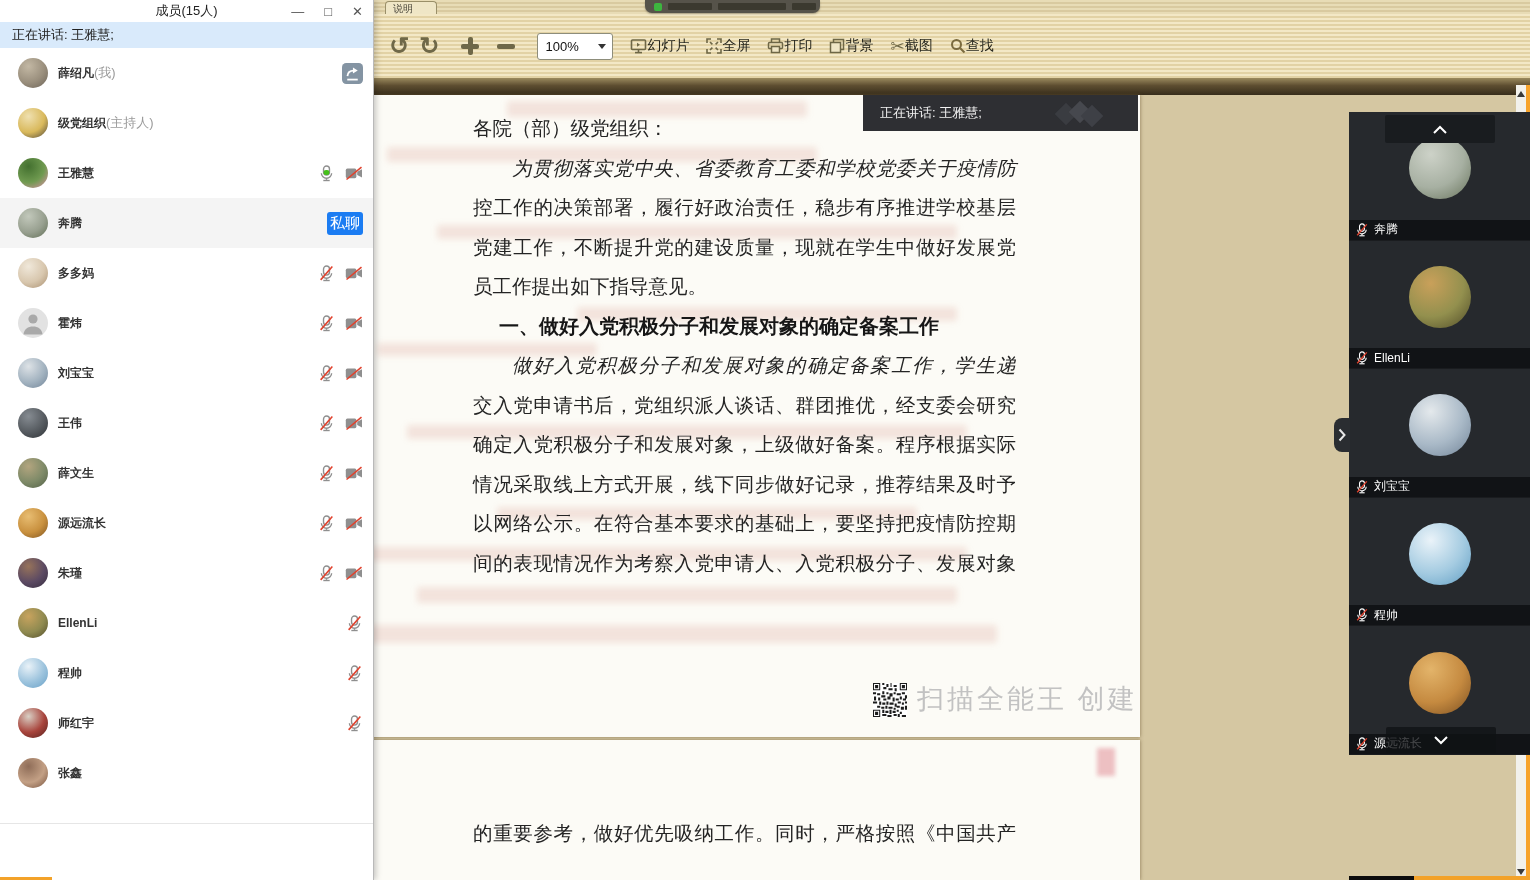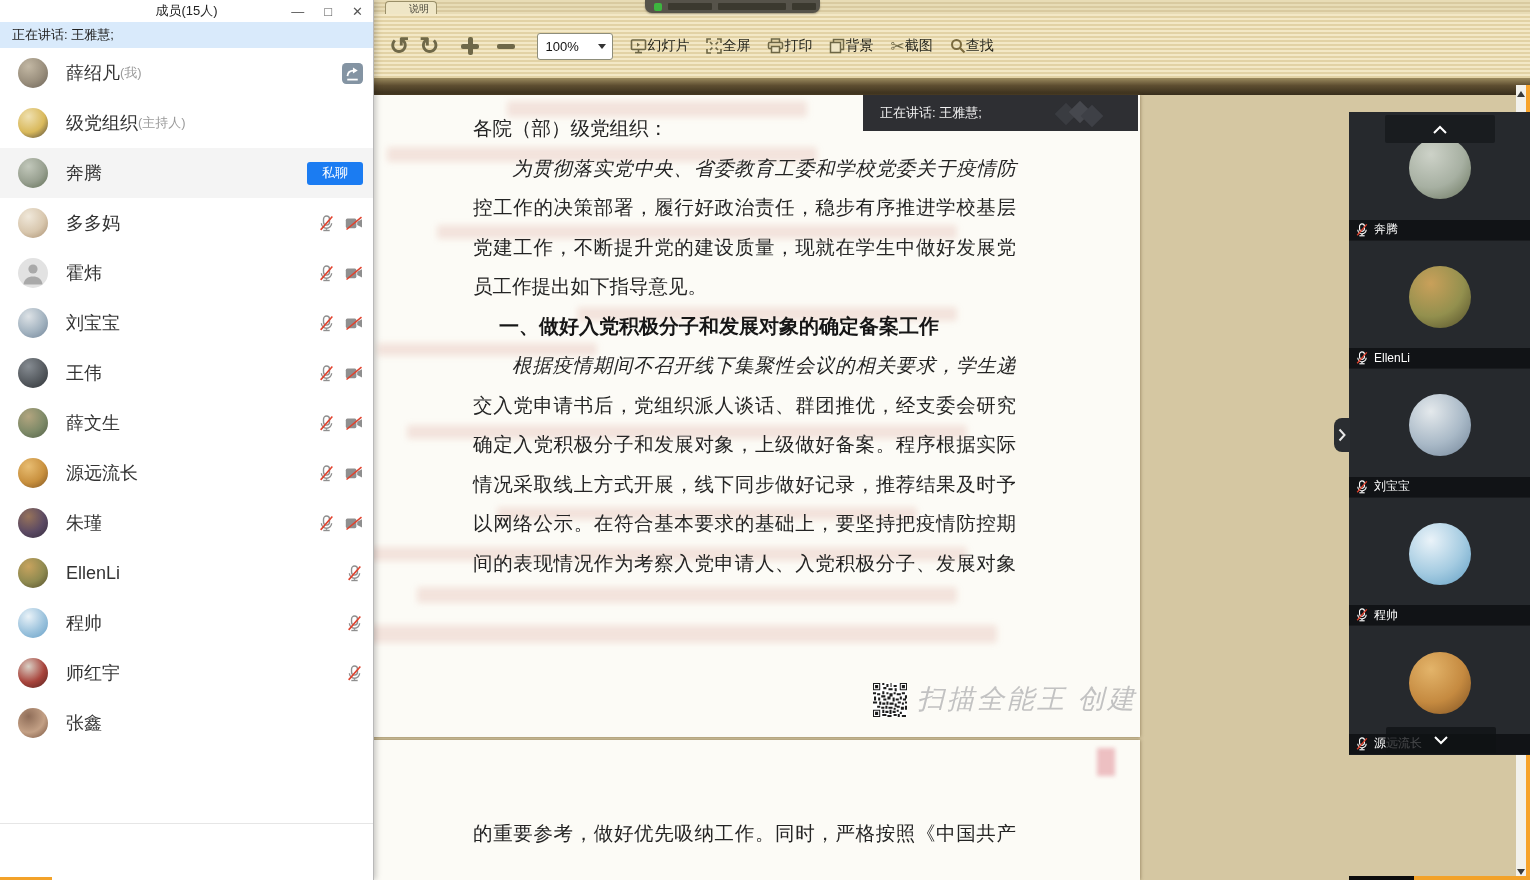"说明" .vtab.t2 { text-align: right -> left }
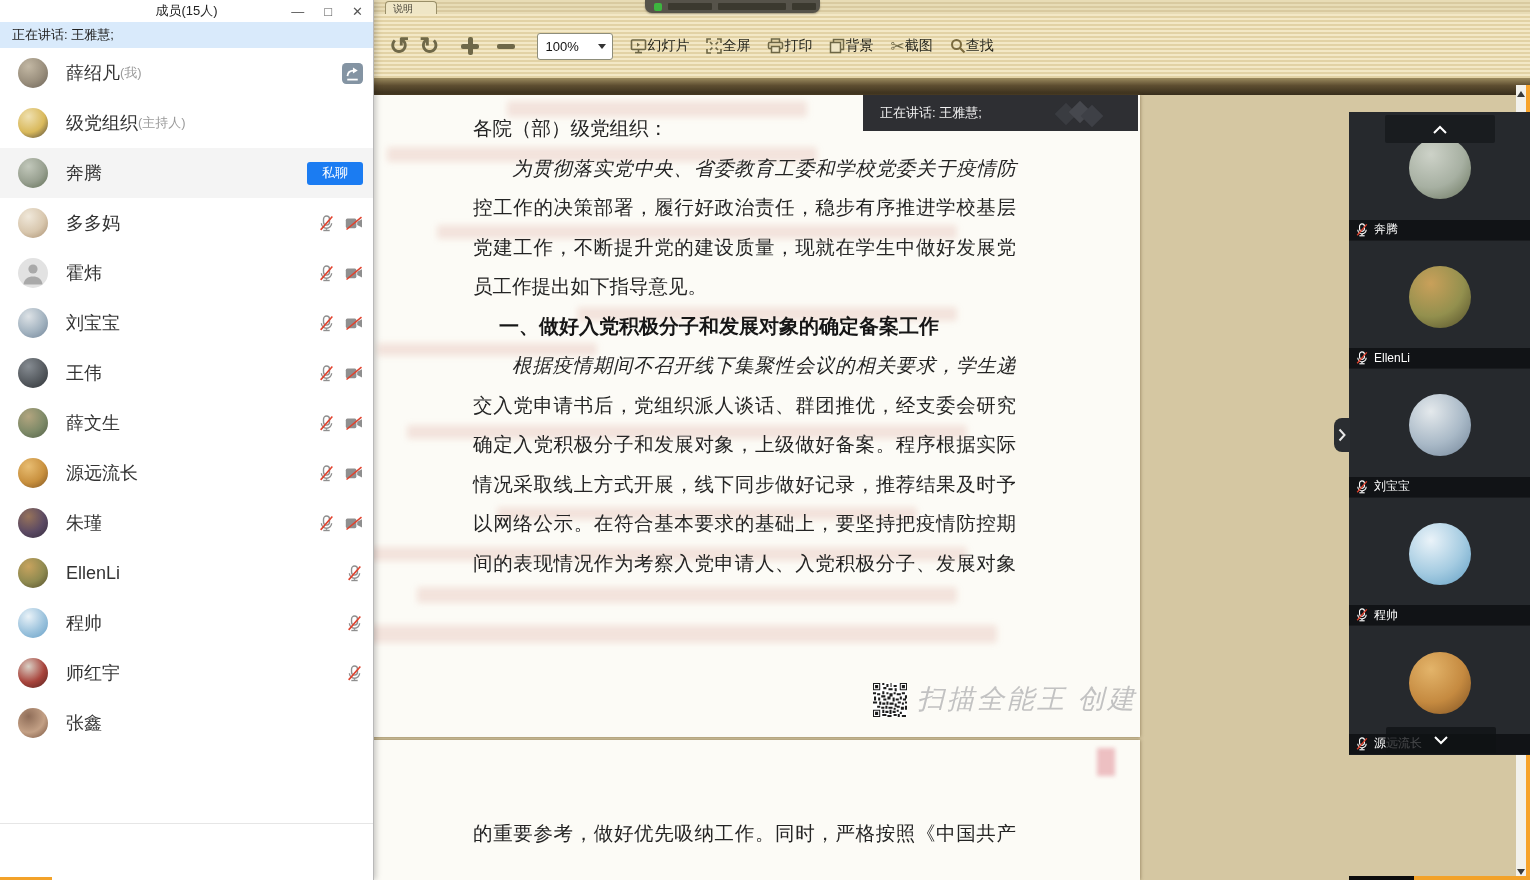"薛绍凡" .m-name { font-size: 18px -> 12px; font-weight: none -> bold; margin-left: 18px -> 10px }
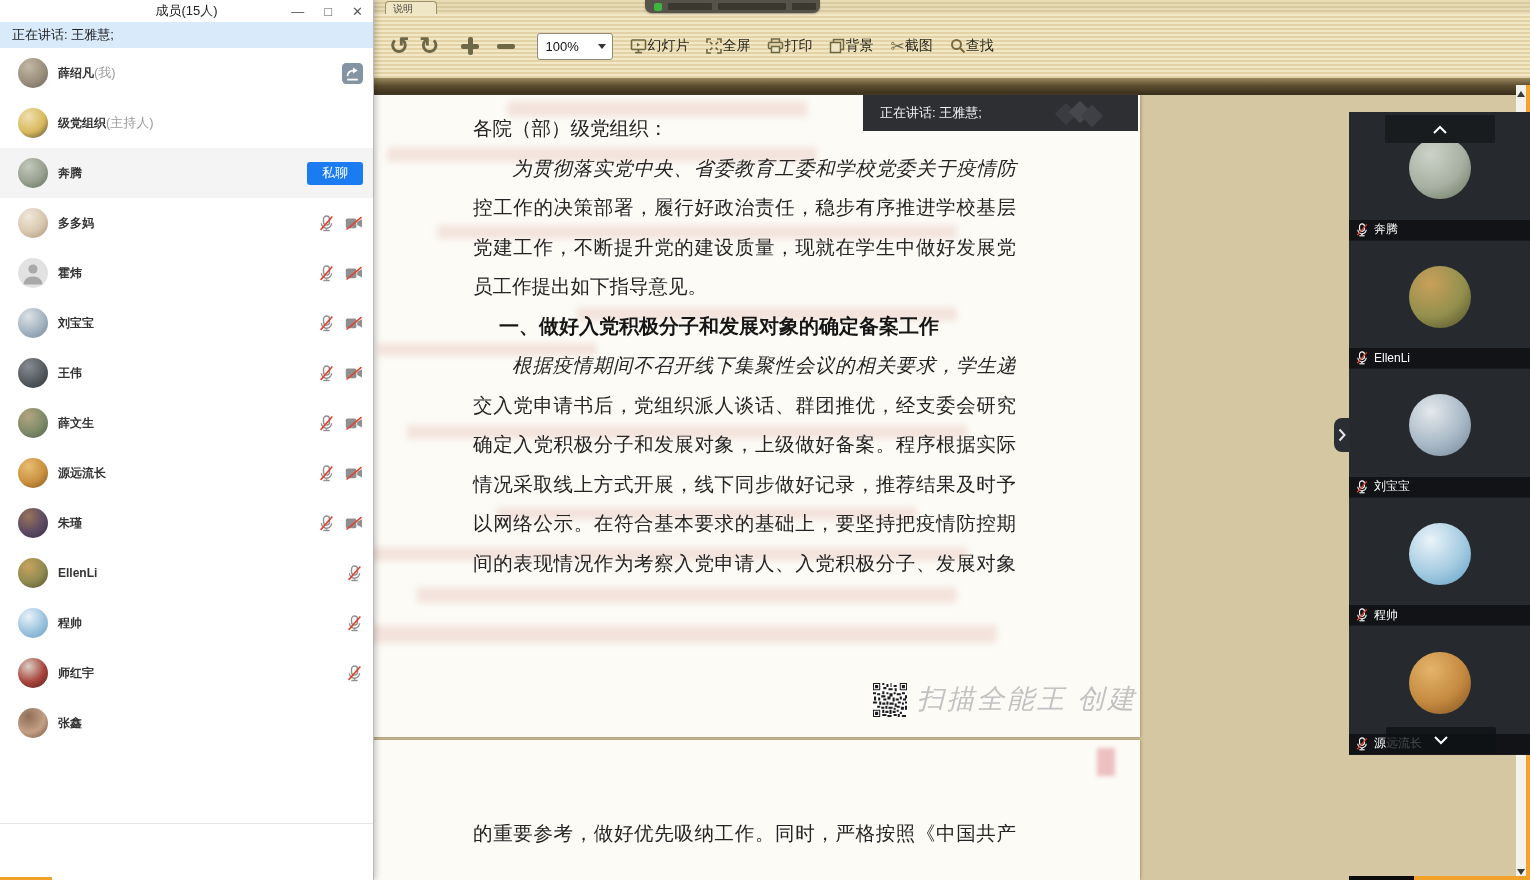"王雅慧" div.m-row { html: none -> <div> <span></span> <span>王雅慧</span> <span></span> <span> <svg> <rect></rect> <rect></rect> <path></path> <line></line> <line></line> </svg> <svg> <rect></rect> <path></path> <line></line> </svg> </span> </div> }
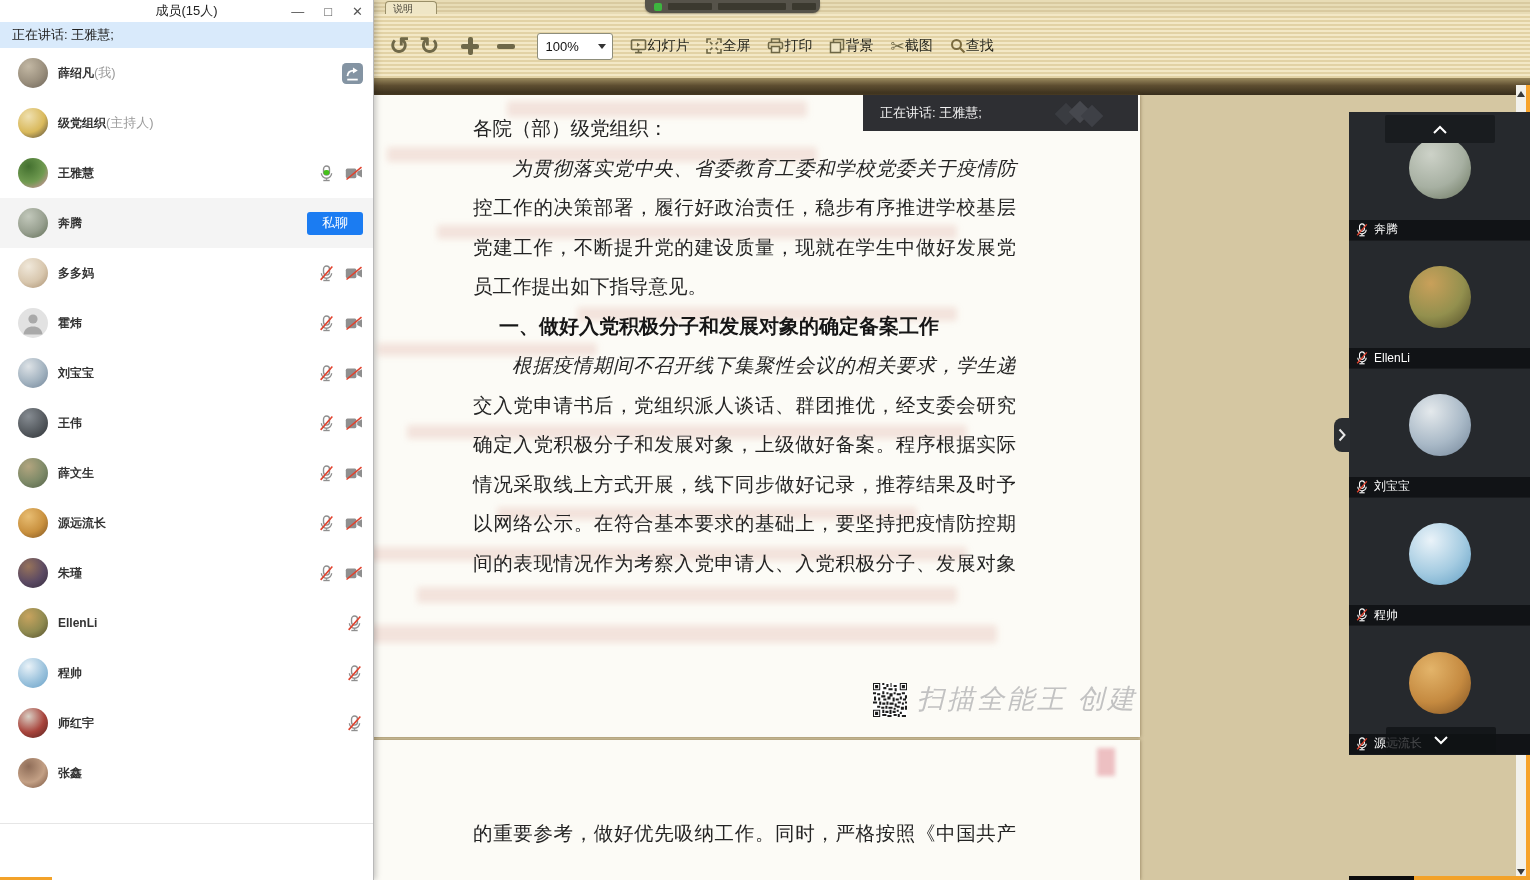"私聊" .pchat { font-size: 13px -> 15px; width: 56px -> 36px }
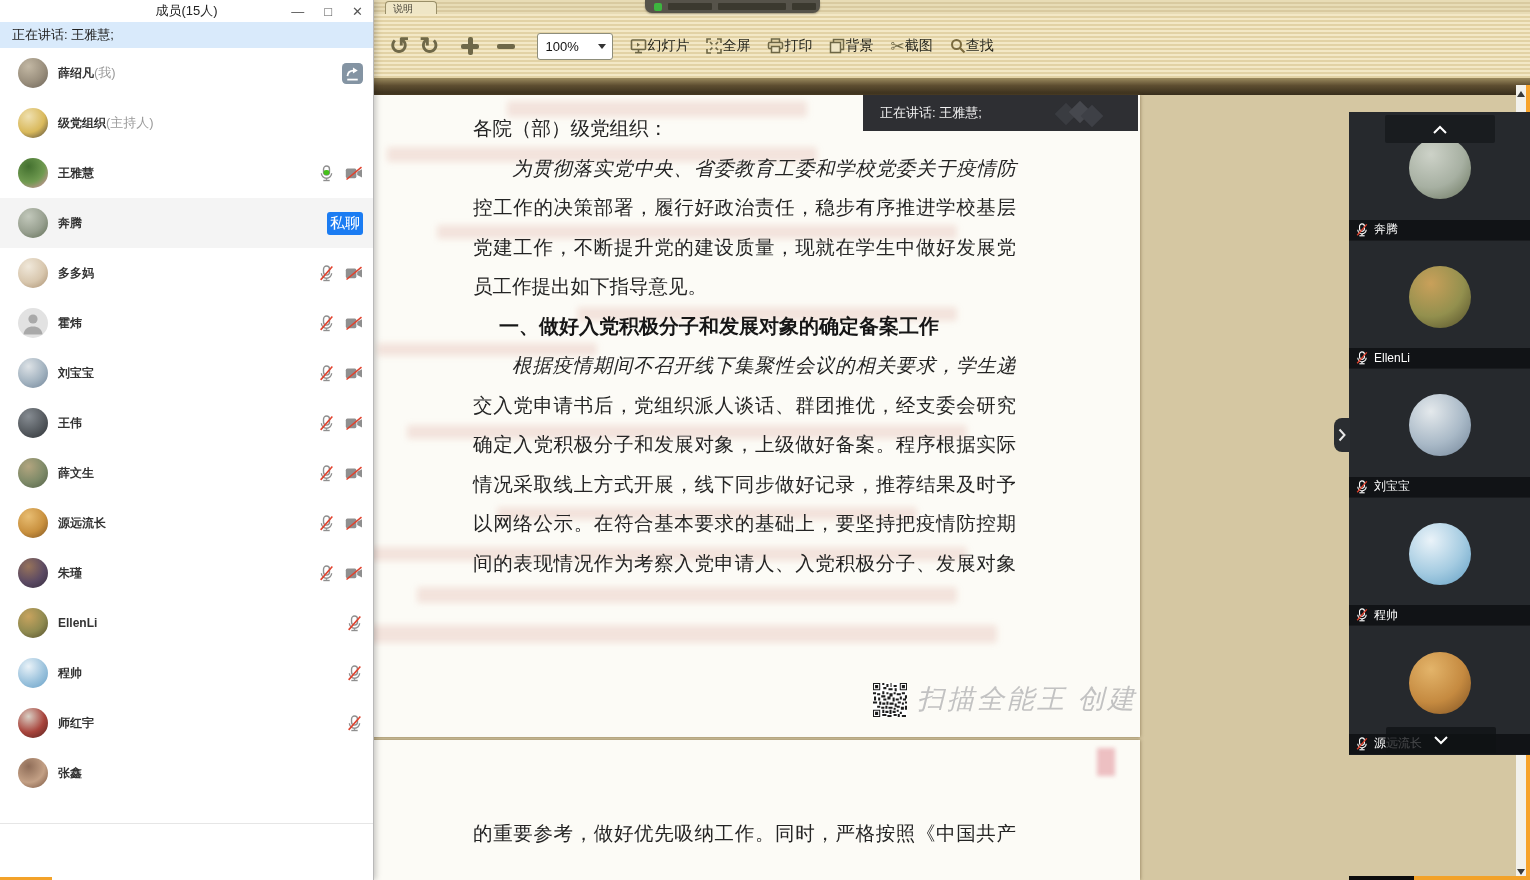"根据疫情期间不召开线下集聚性会议的相关要求，学生递" div.dline { text: 根据疫情期间不召开线下集聚性会议的相关要求 -> 做好入党积极分子和发展对象的确定备案工作 }
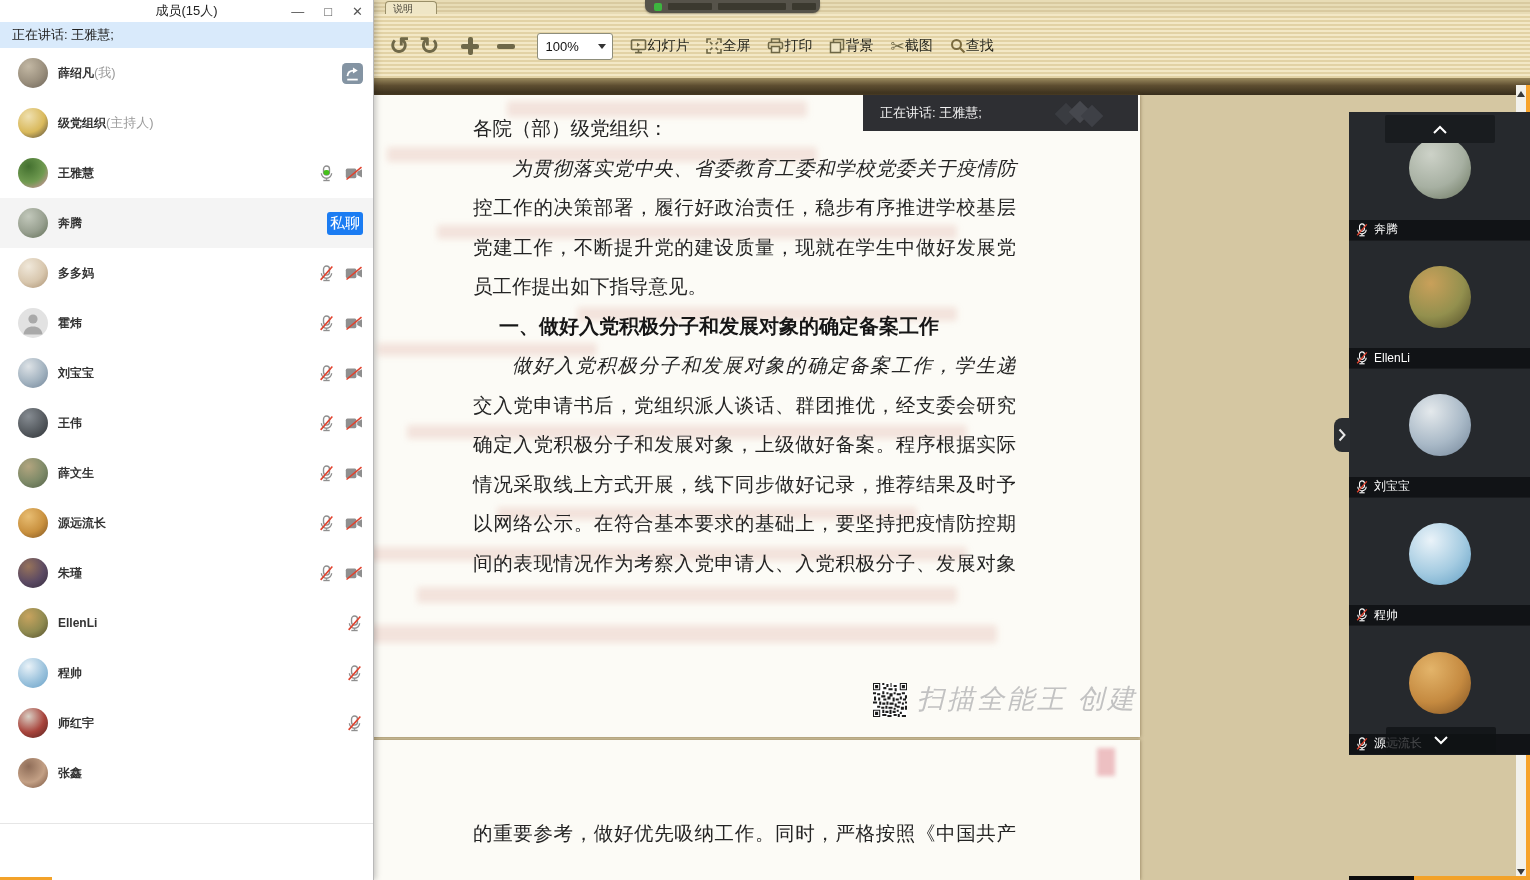"扫描全能王 创建" .watermark { font-style: italic -> none }
